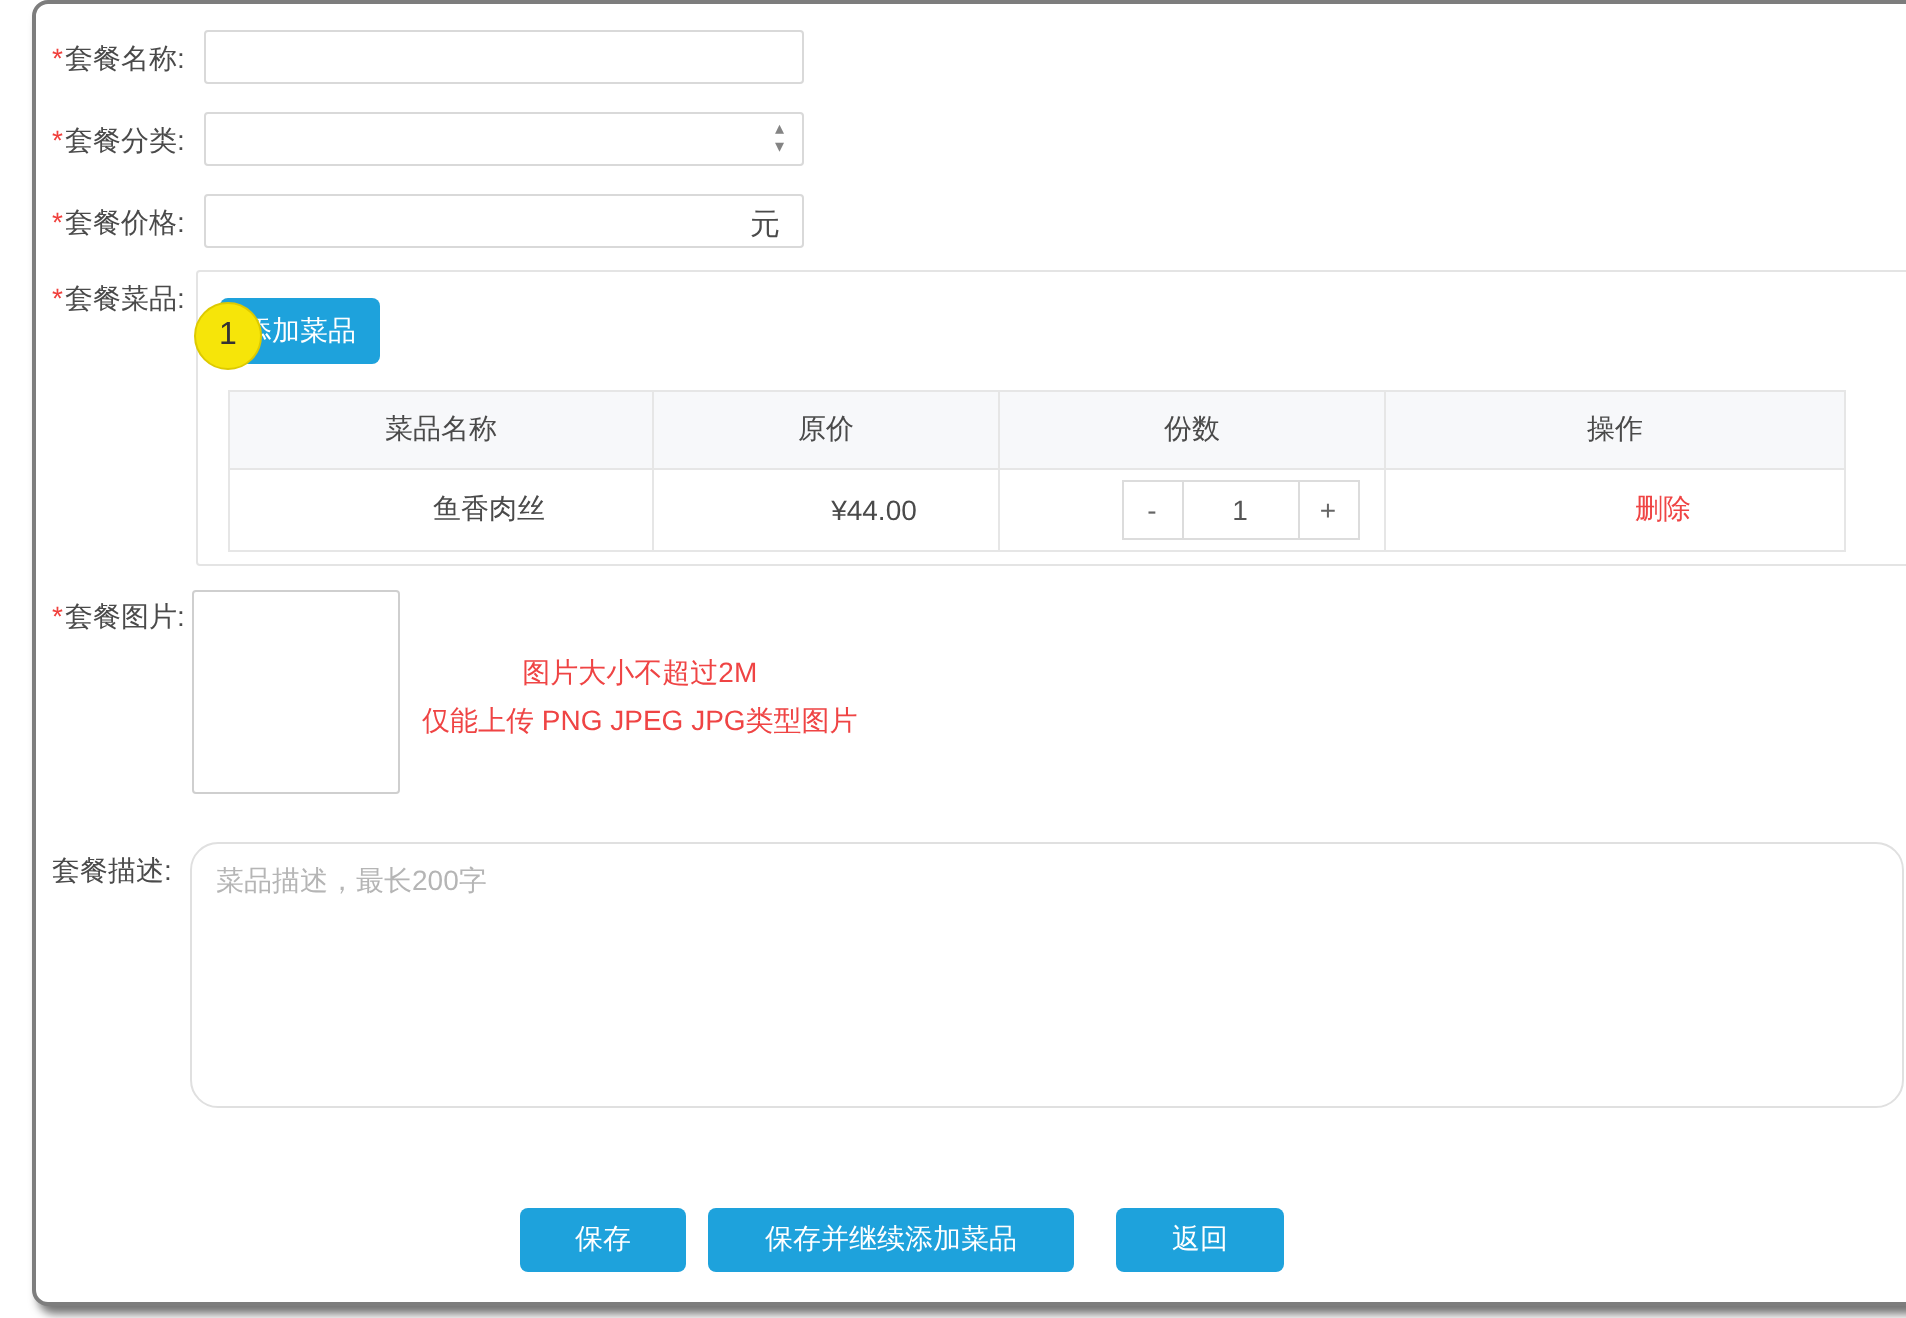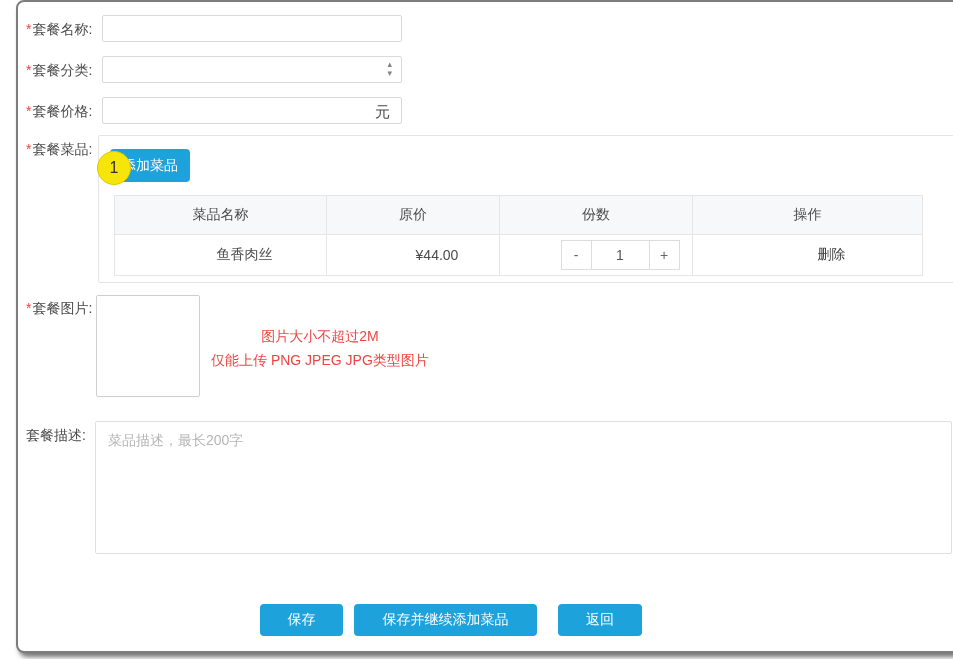"删除" .delete-link { color: #404040 -> #ef4444 }
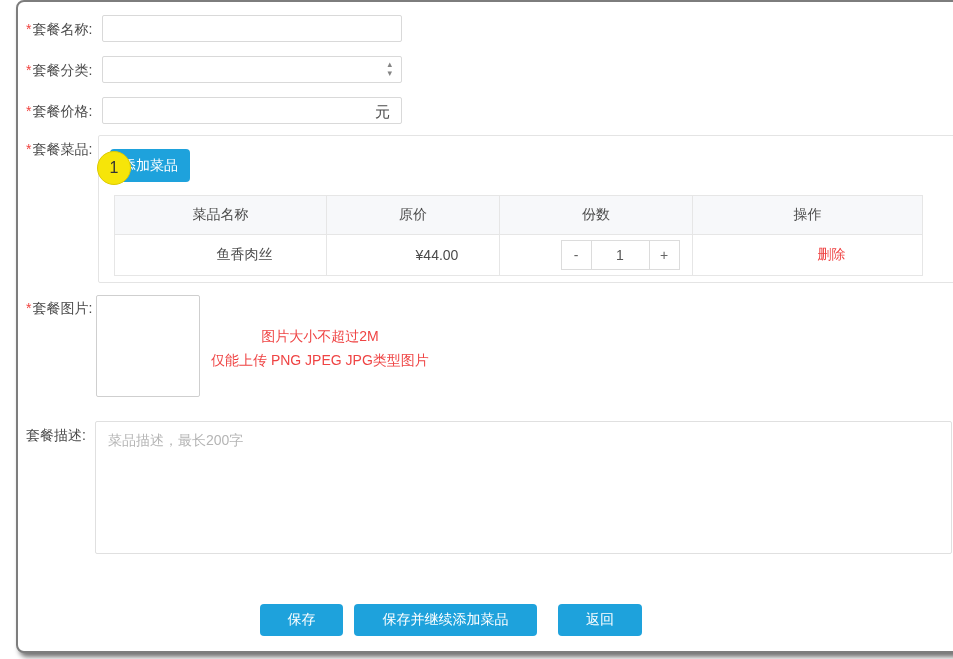"菜品描述，最长200字" .desc-area { border-radius: 2px -> 14px }
